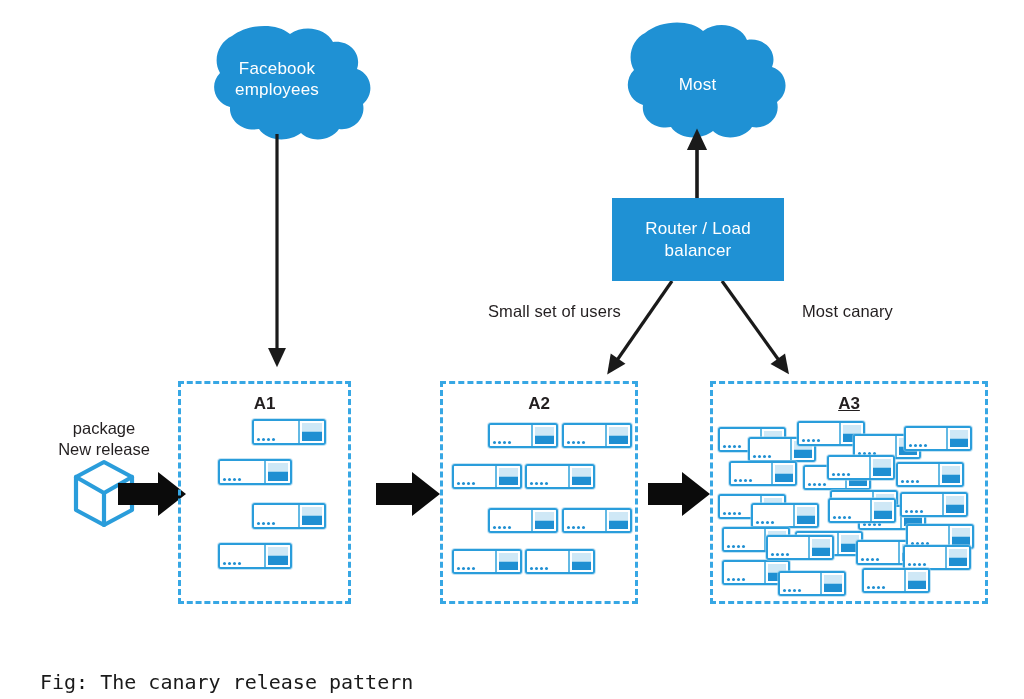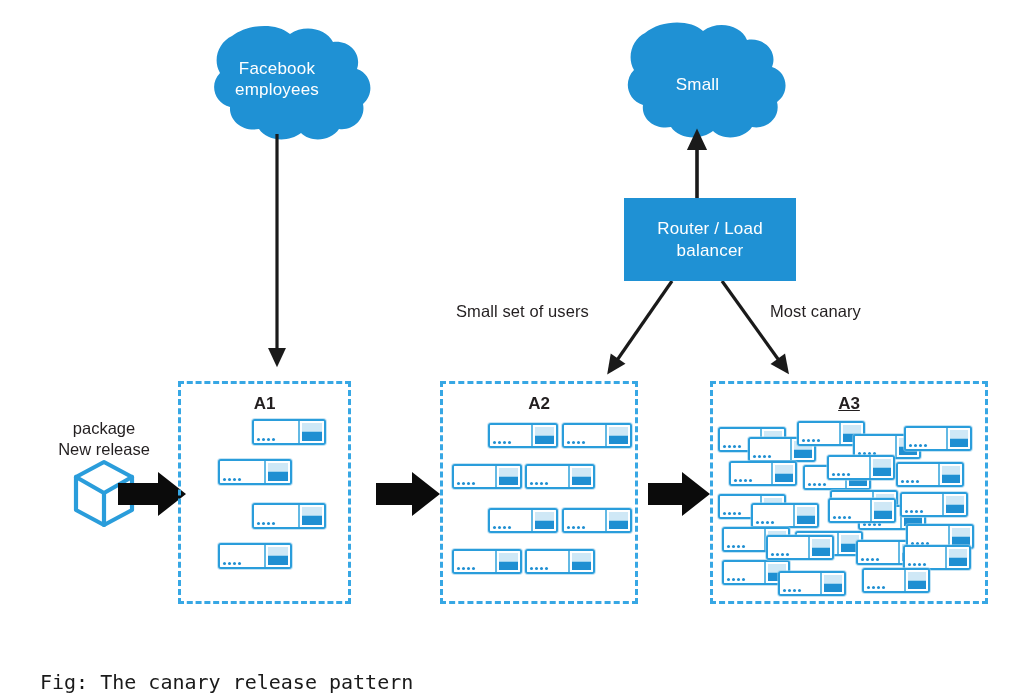"Small" div { text: Small -> Most }
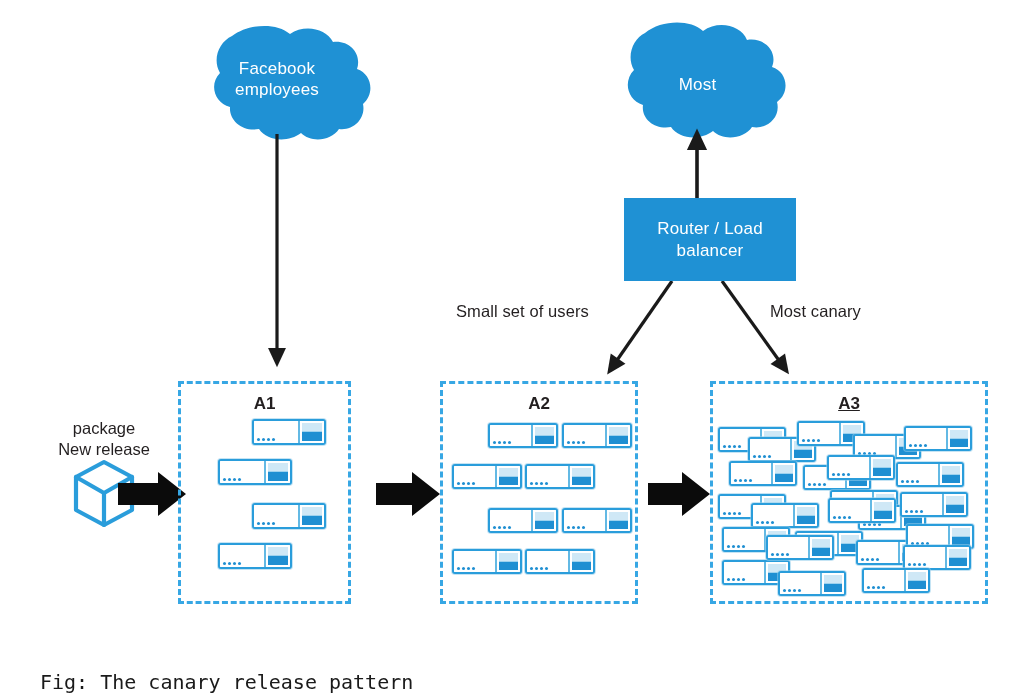"Router / Load" .router-box { margin-left: 12px -> none }
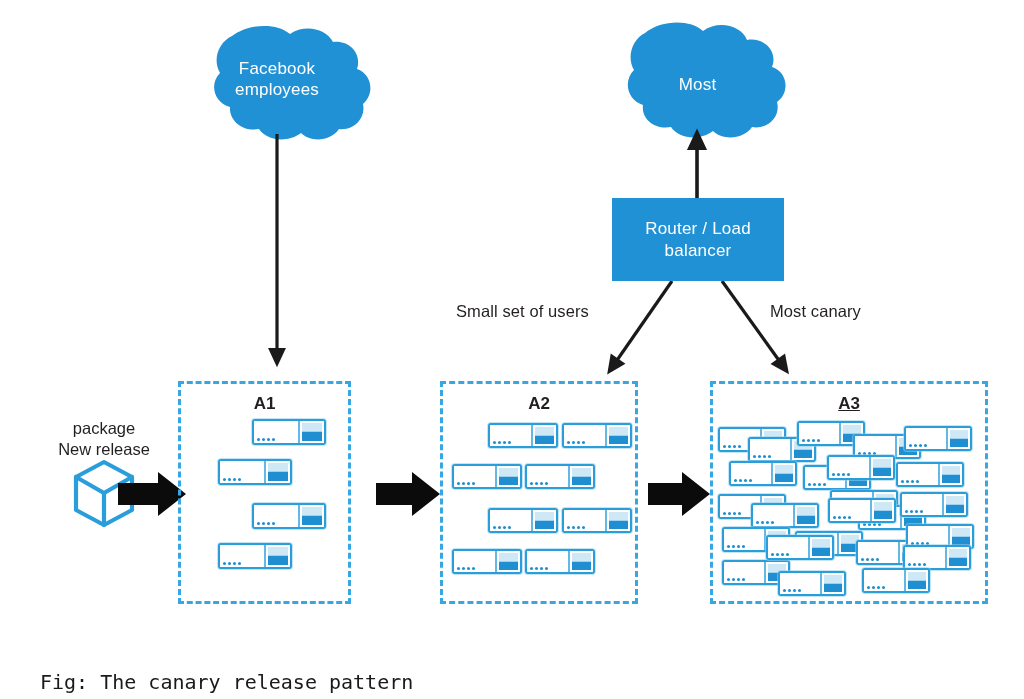"Small set of users" .arrow-label { margin-left: none -> 32px }
